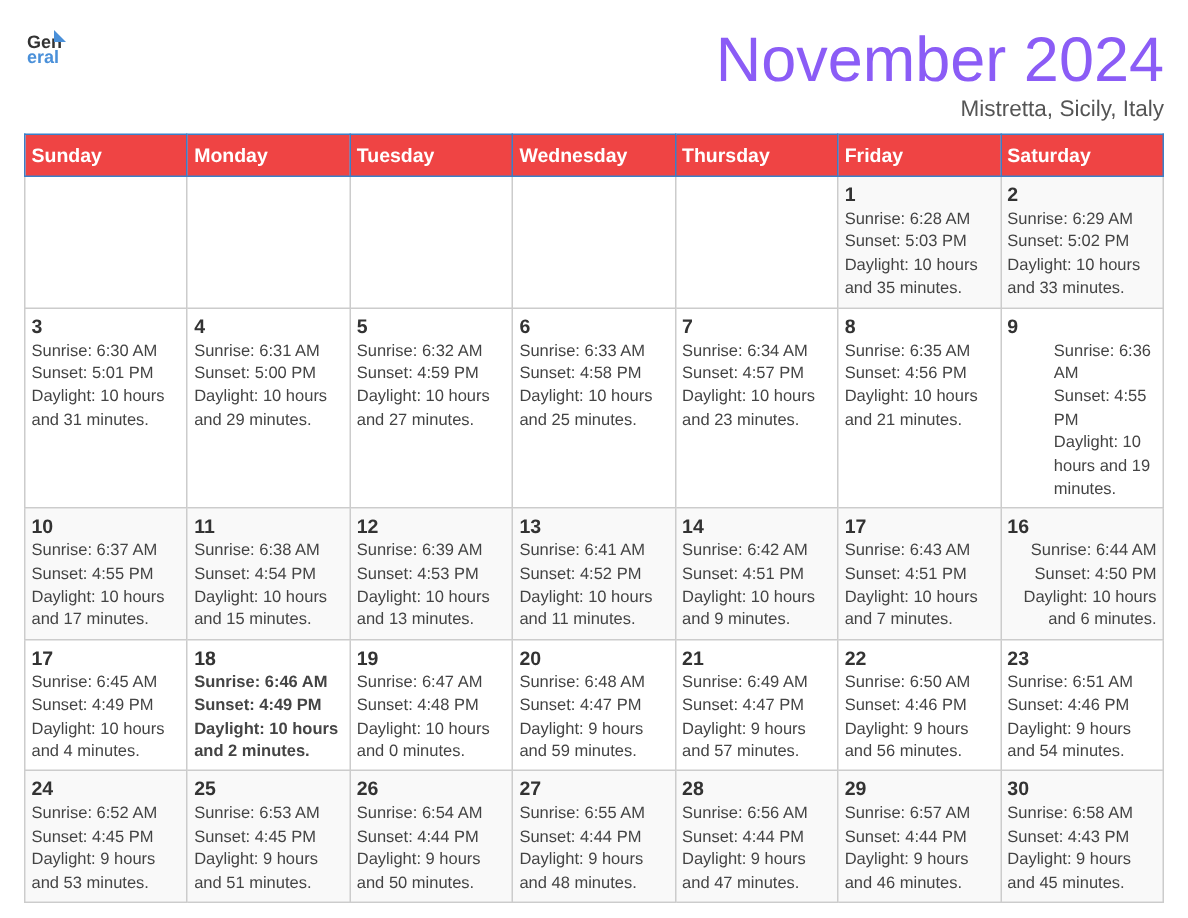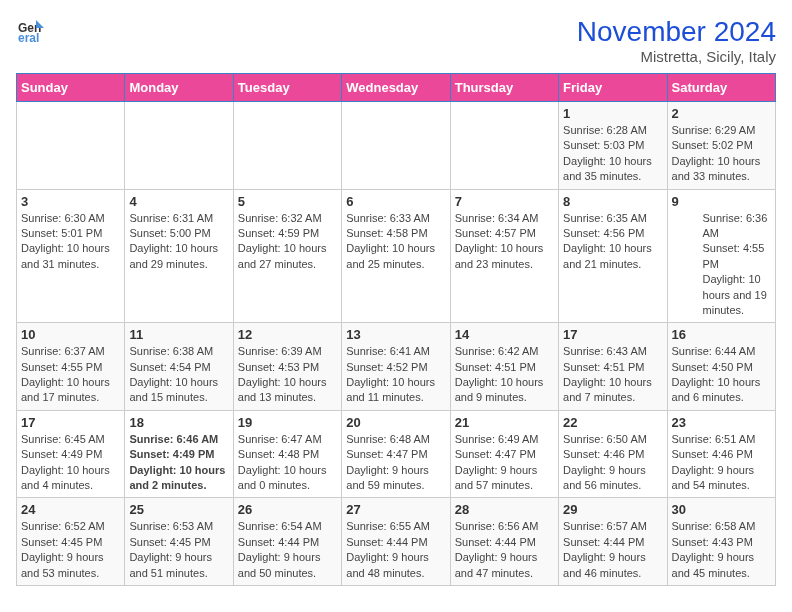"November 2024" .month-title { color: #1d4ed8 -> #8b5cf6; font-size: 28px -> 42px }
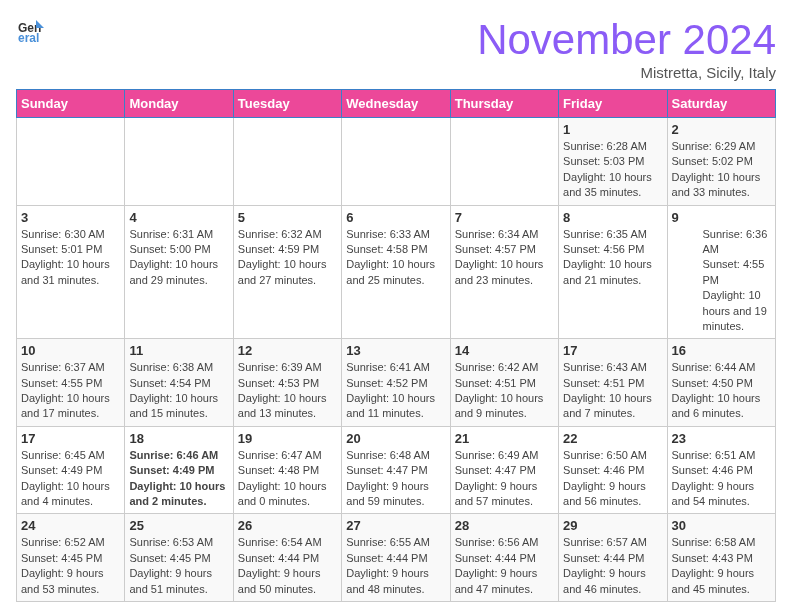"Sunday" thead th { background: #ec4899 -> #ef4444 }
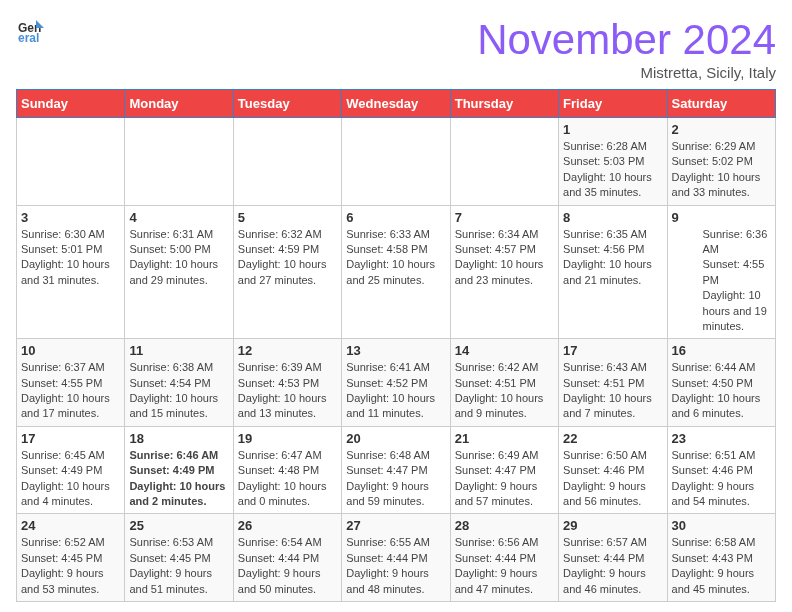"Sunrise: 6:44 AM" div.day-info { text-align: none -> right }
